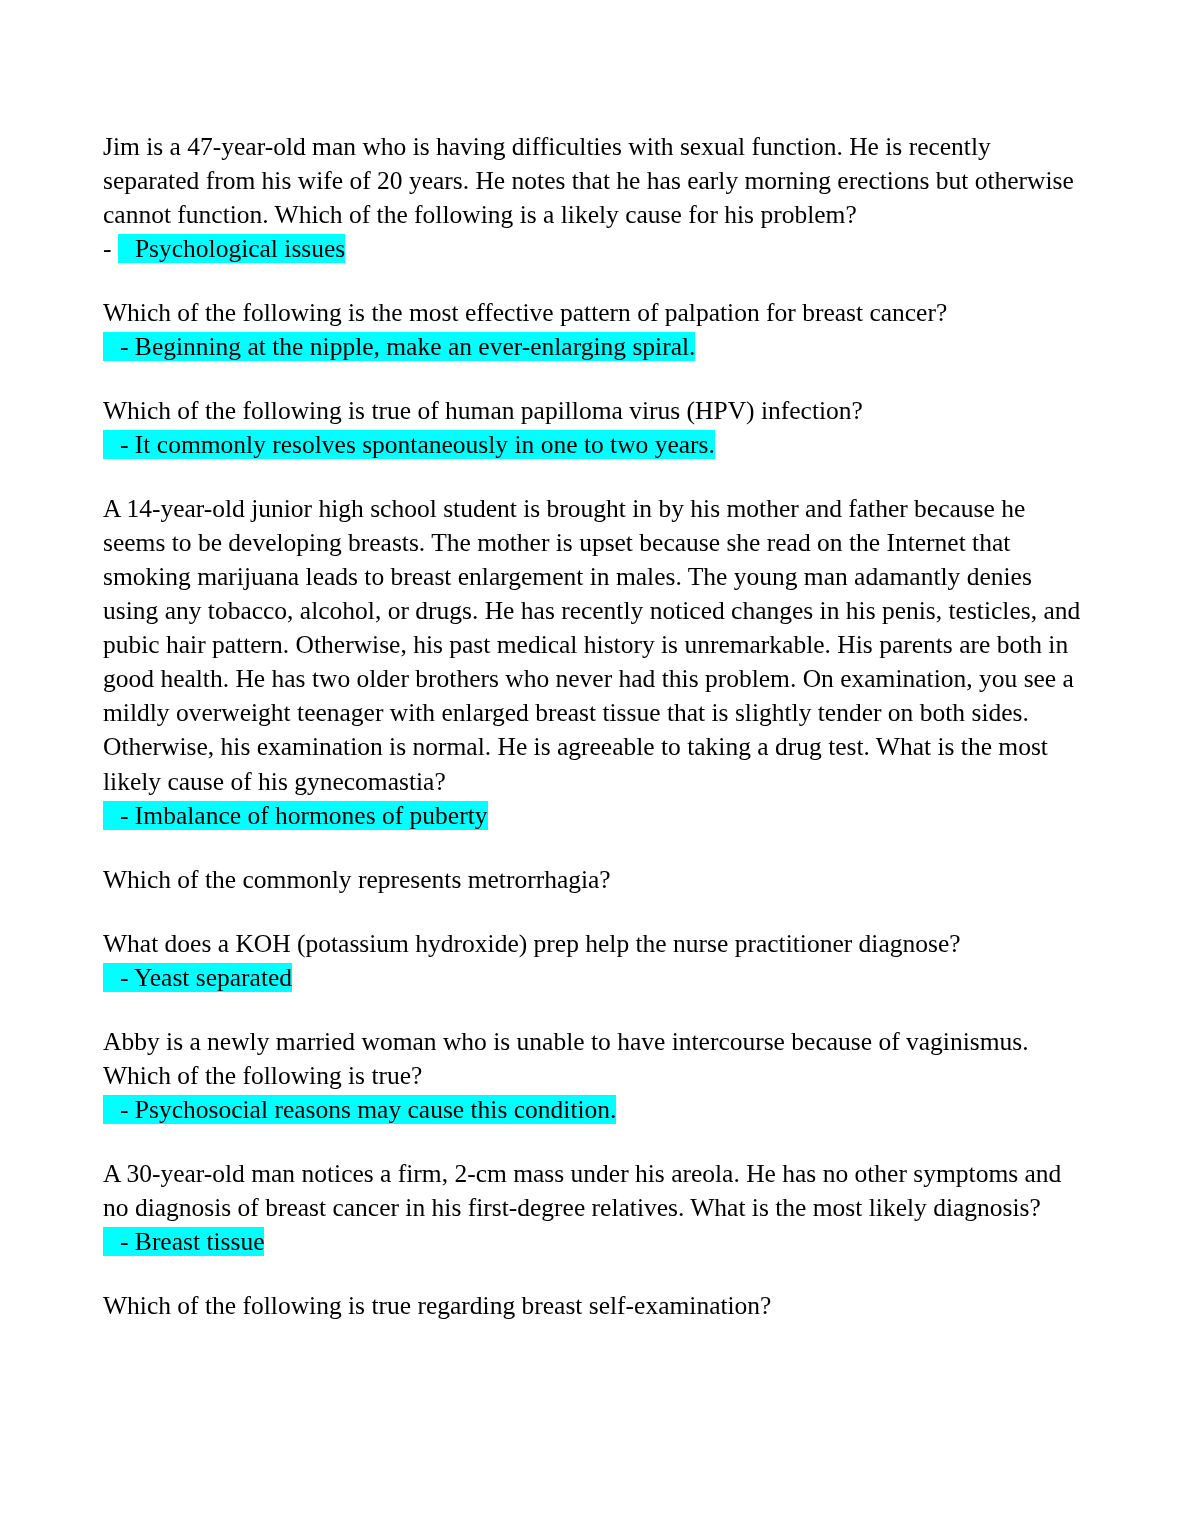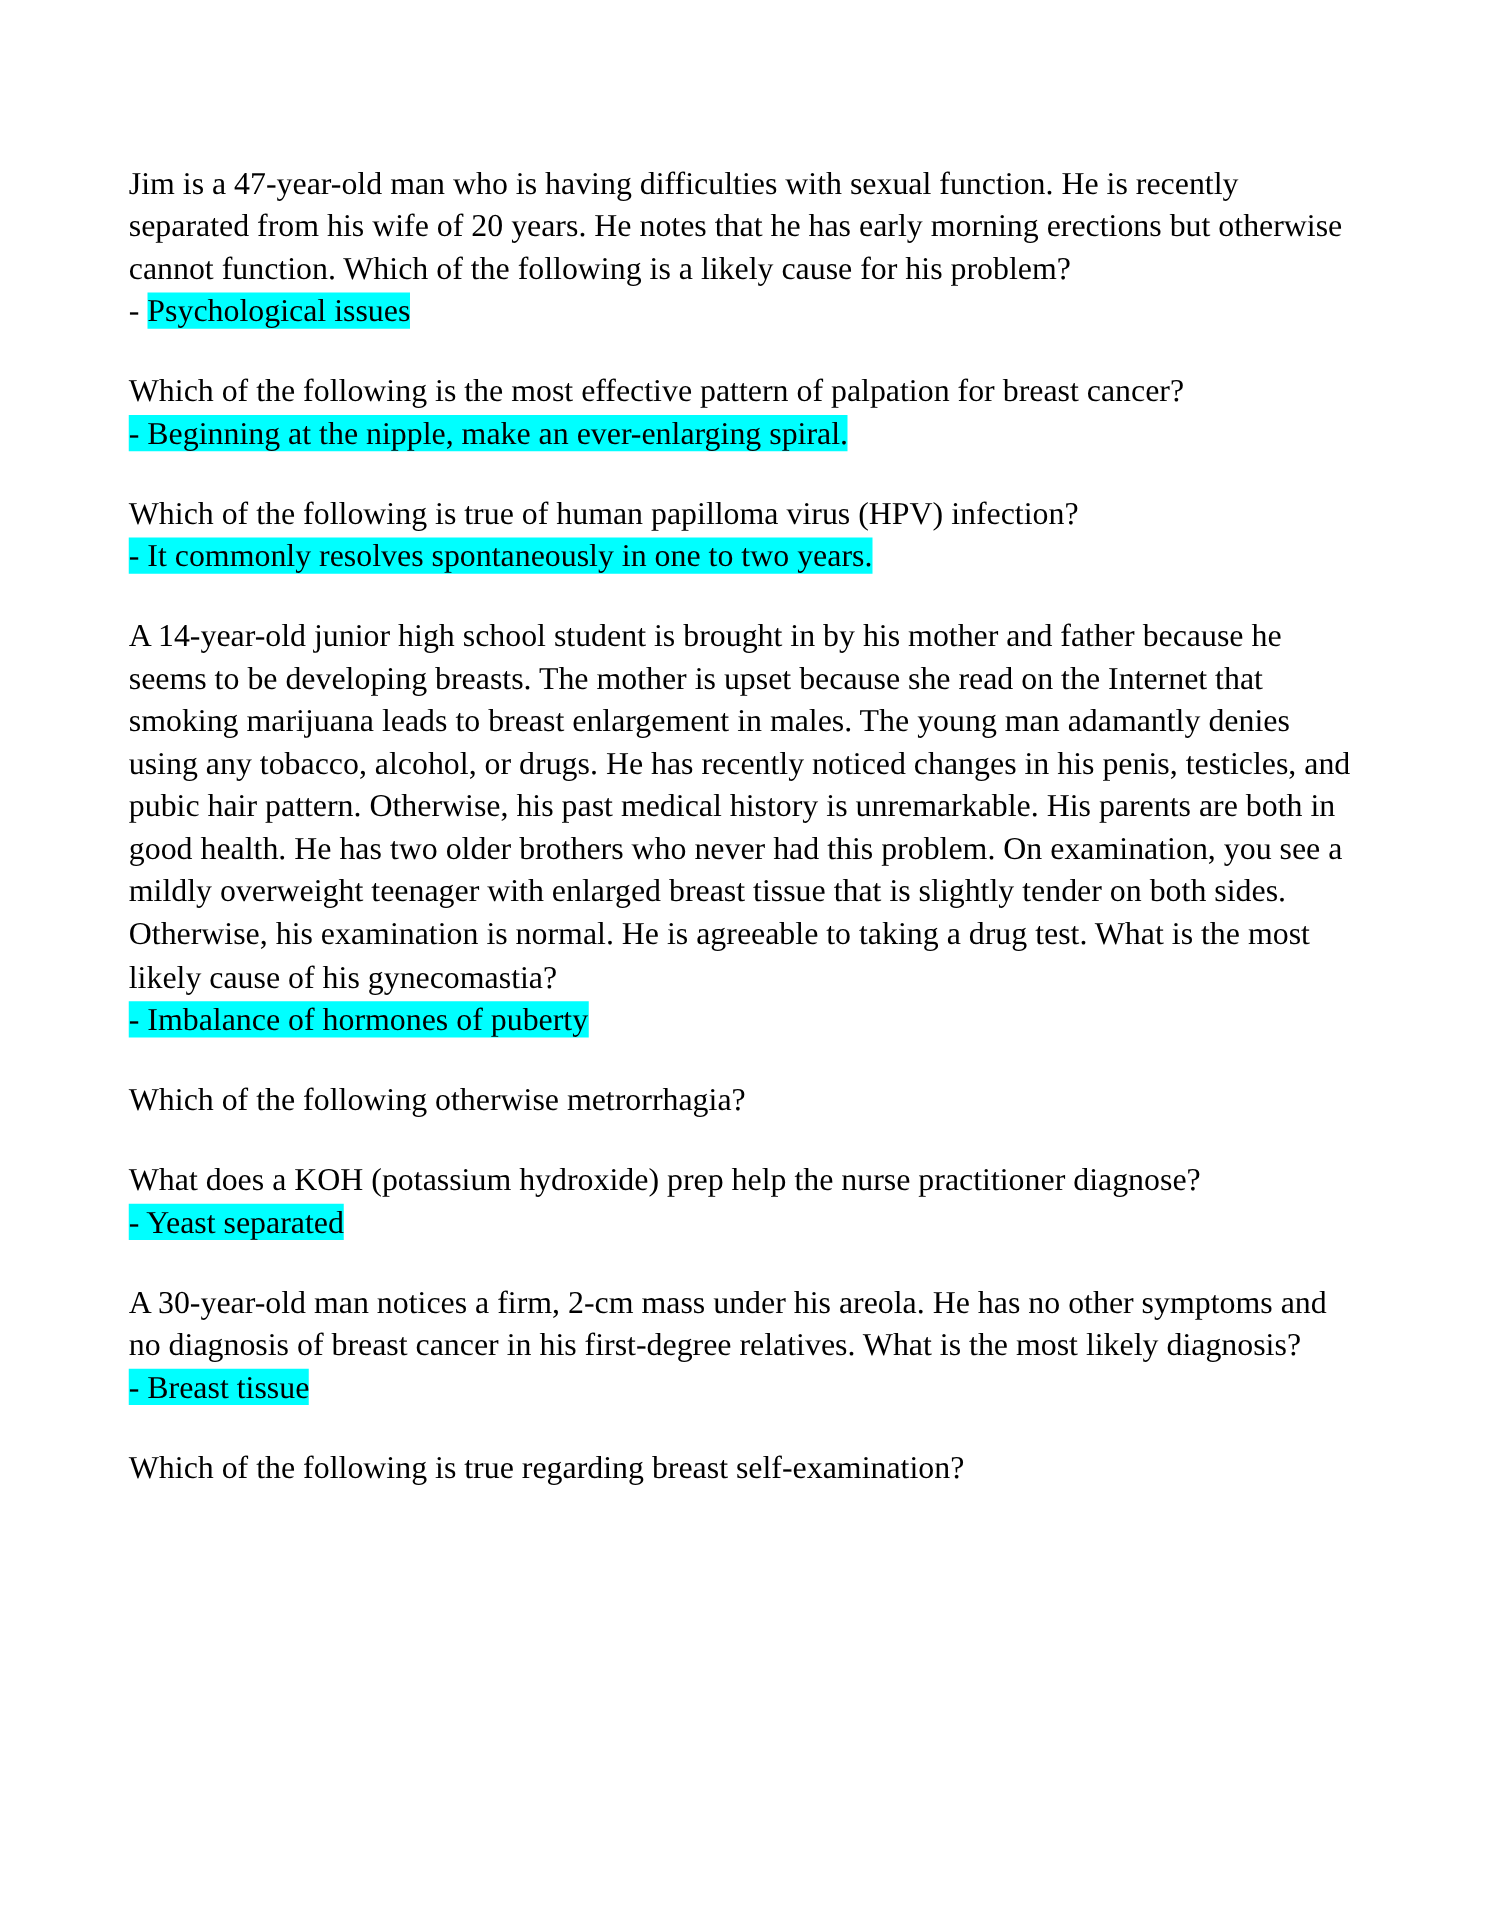"Psychological issues" .hl { padding-left: none -> 17px }
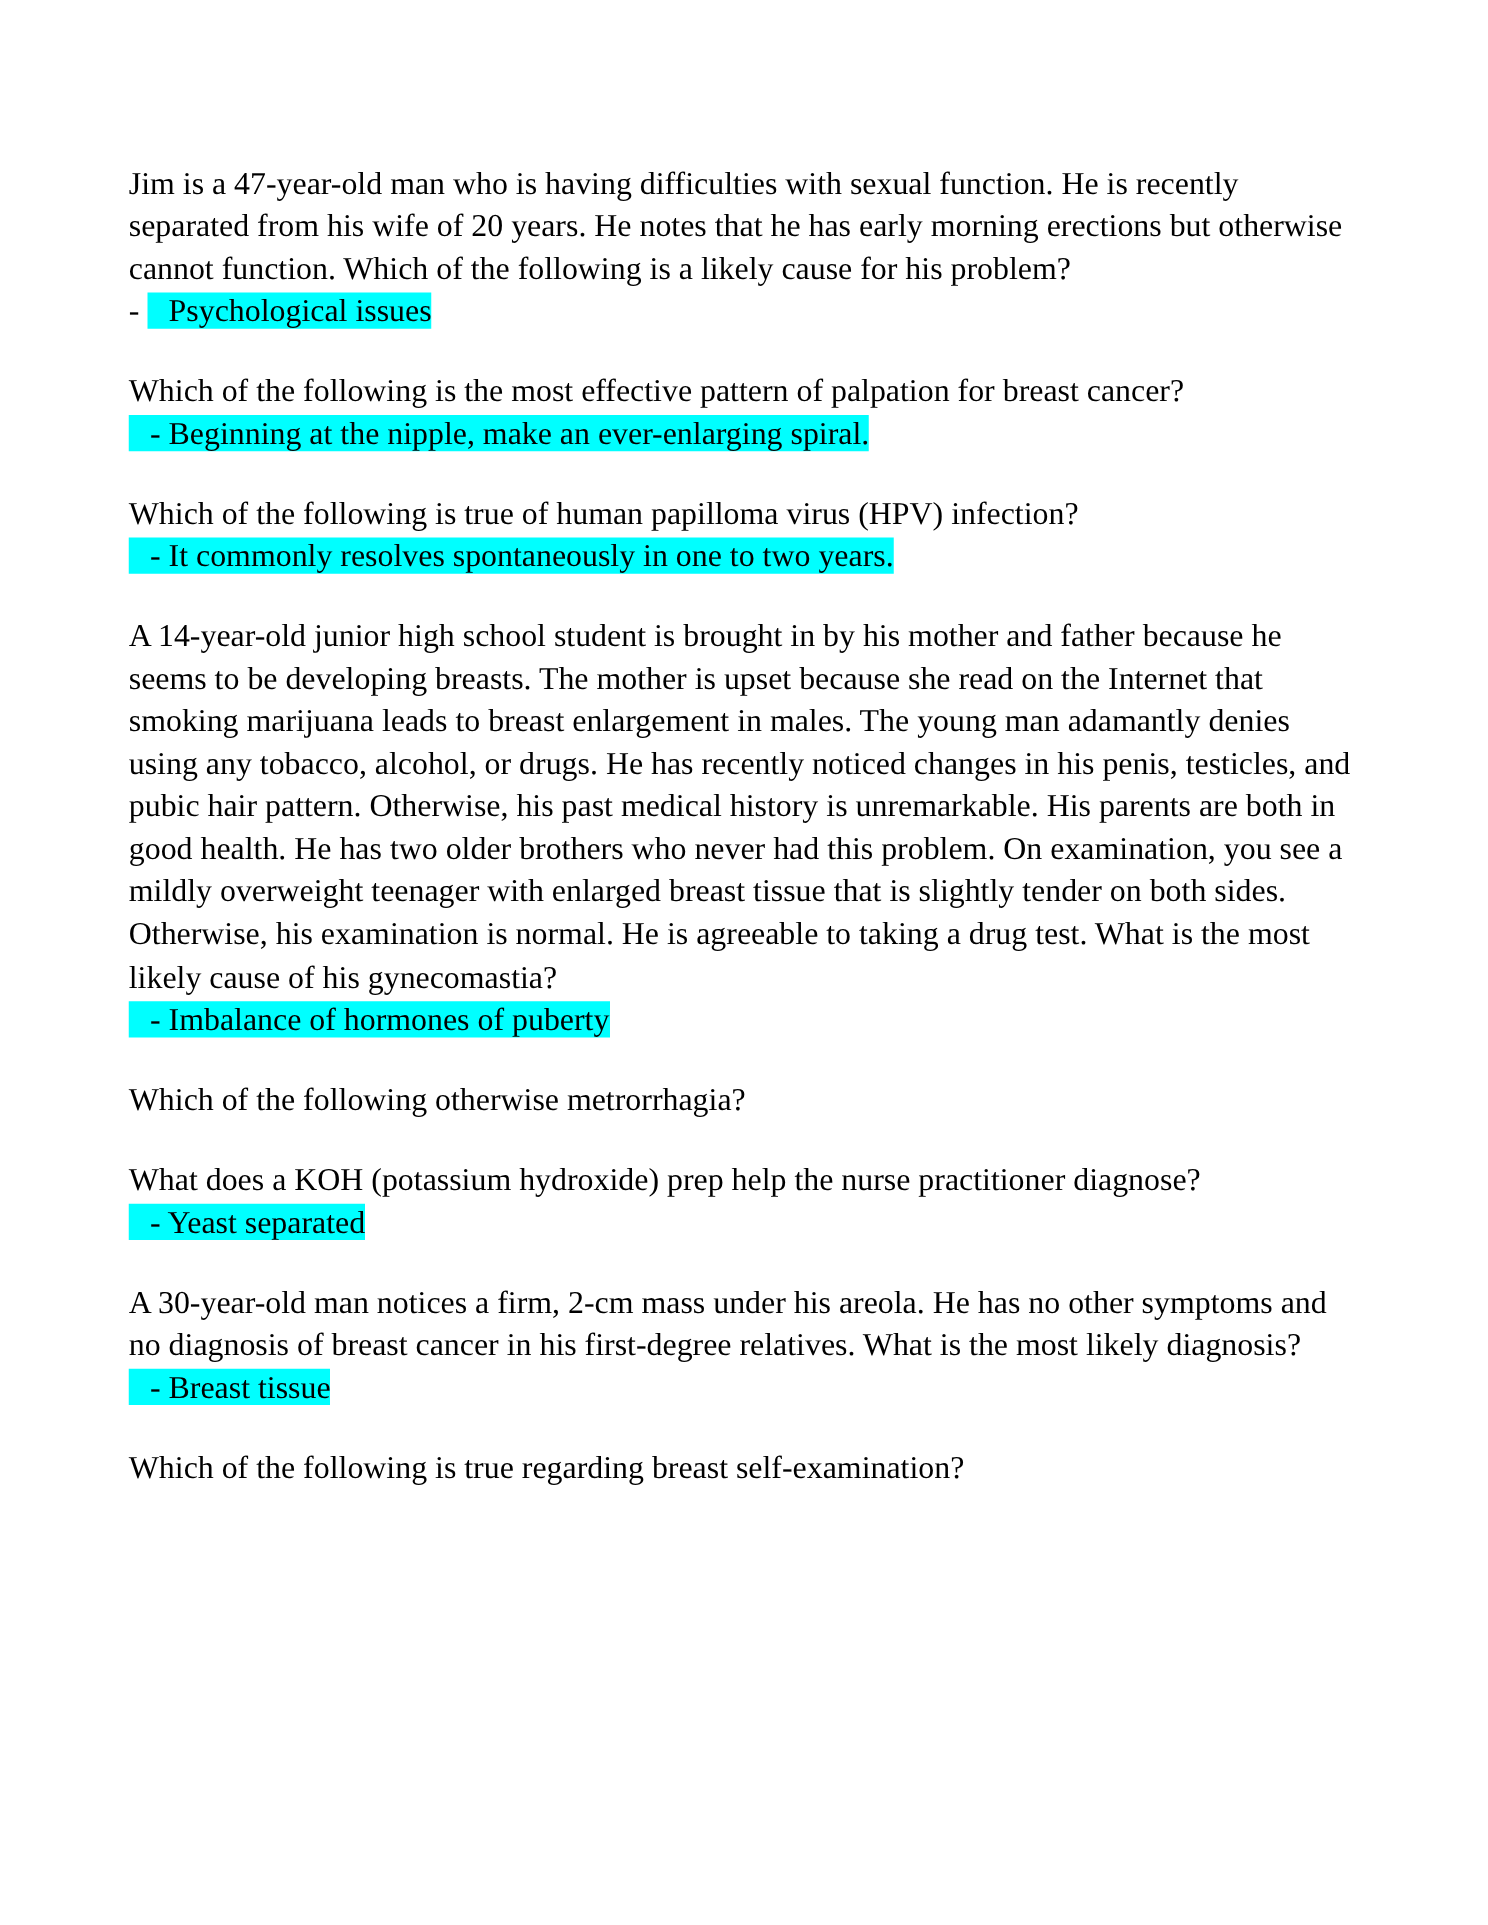"Which of the following otherwise" p.qtext { text: following otherwise -> commonly represents }
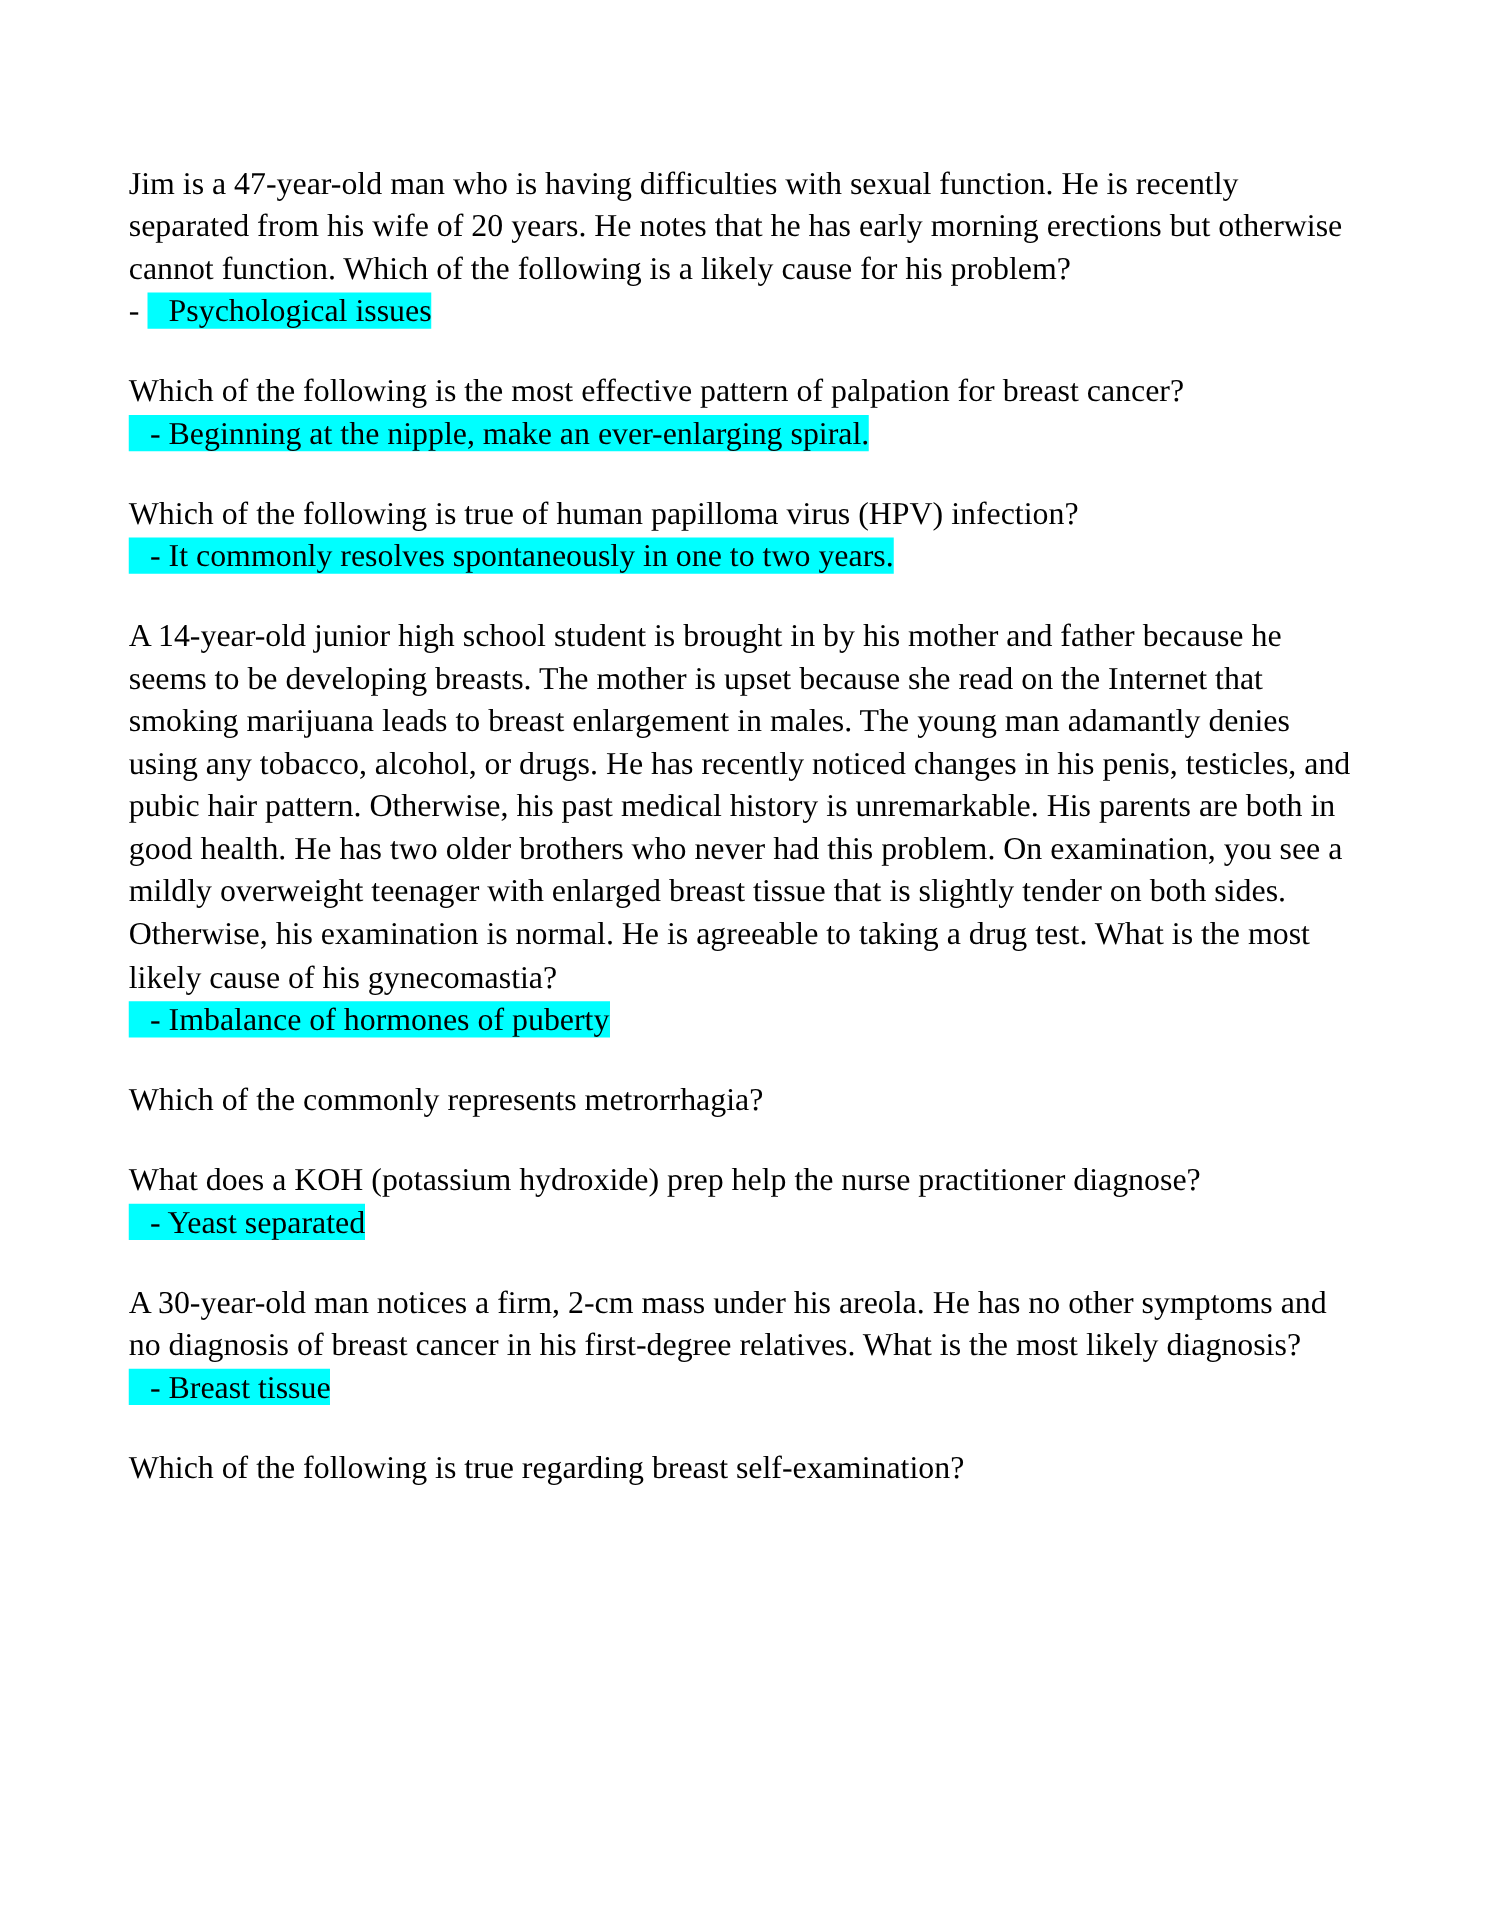"Abby is a newly married" div.block { html: none -> <div> <p>Abby is a newly married woman who is unable to have intercourse because of vaginismus. Which of the following is true?</p> <p><span>- Psychosocial reasons may cause this condition.</span></p> </div> }
